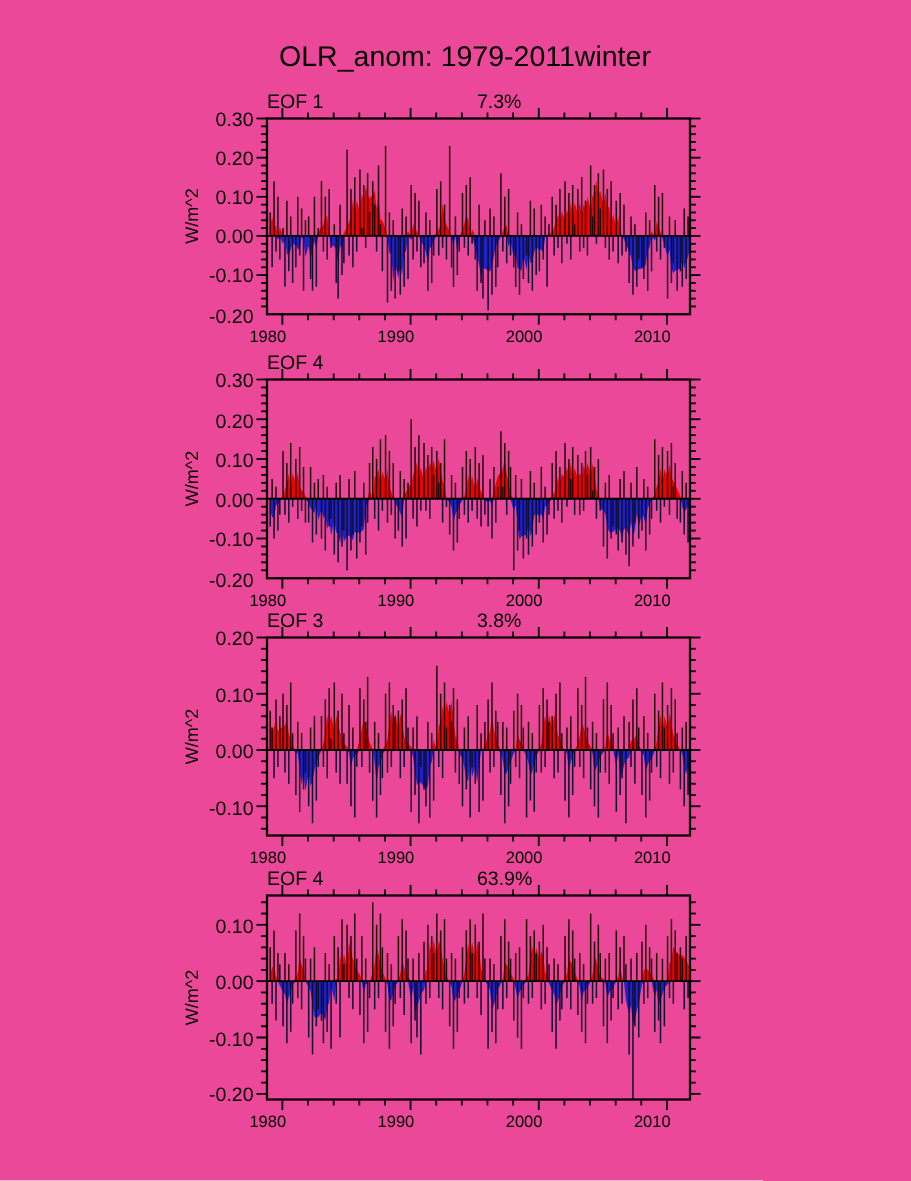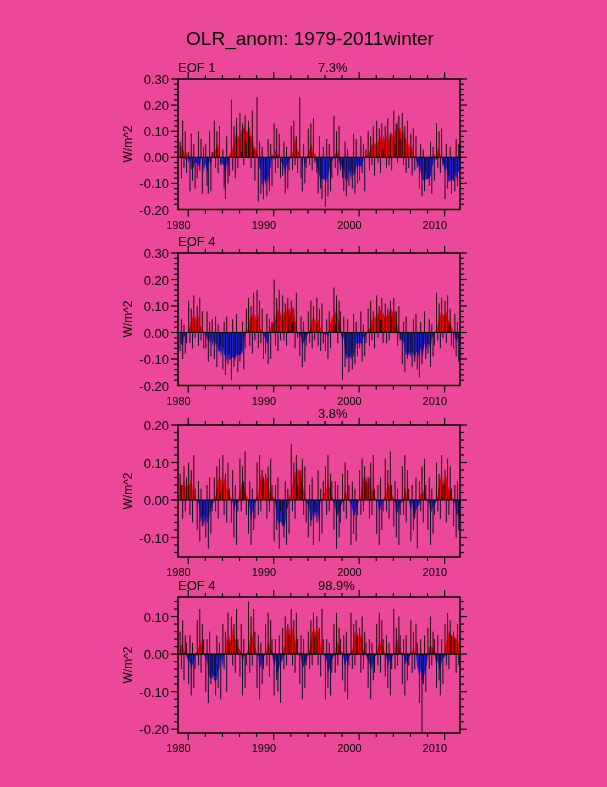"EOF 3" div.hdr-name { html: none -> <div>EOF 3</div> }
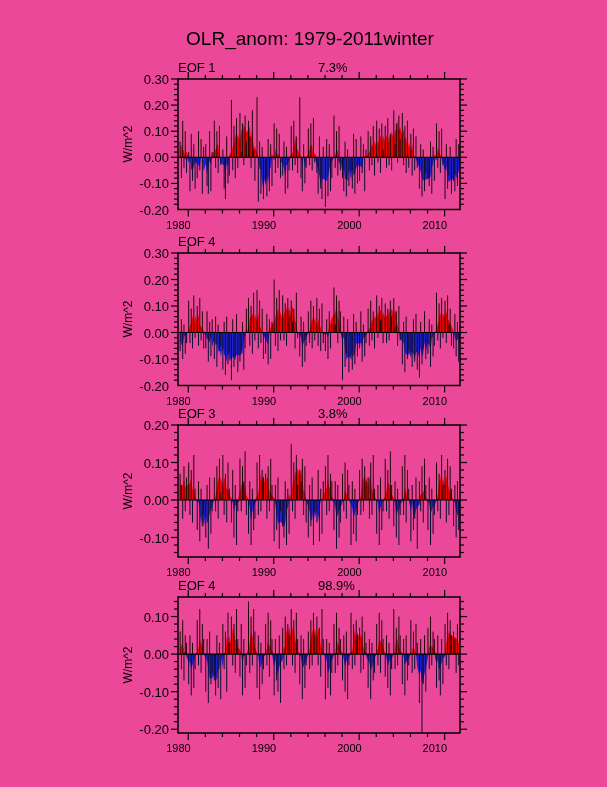"98.9%" div.hdr-var { text: 98.9% -> 63.9% }
